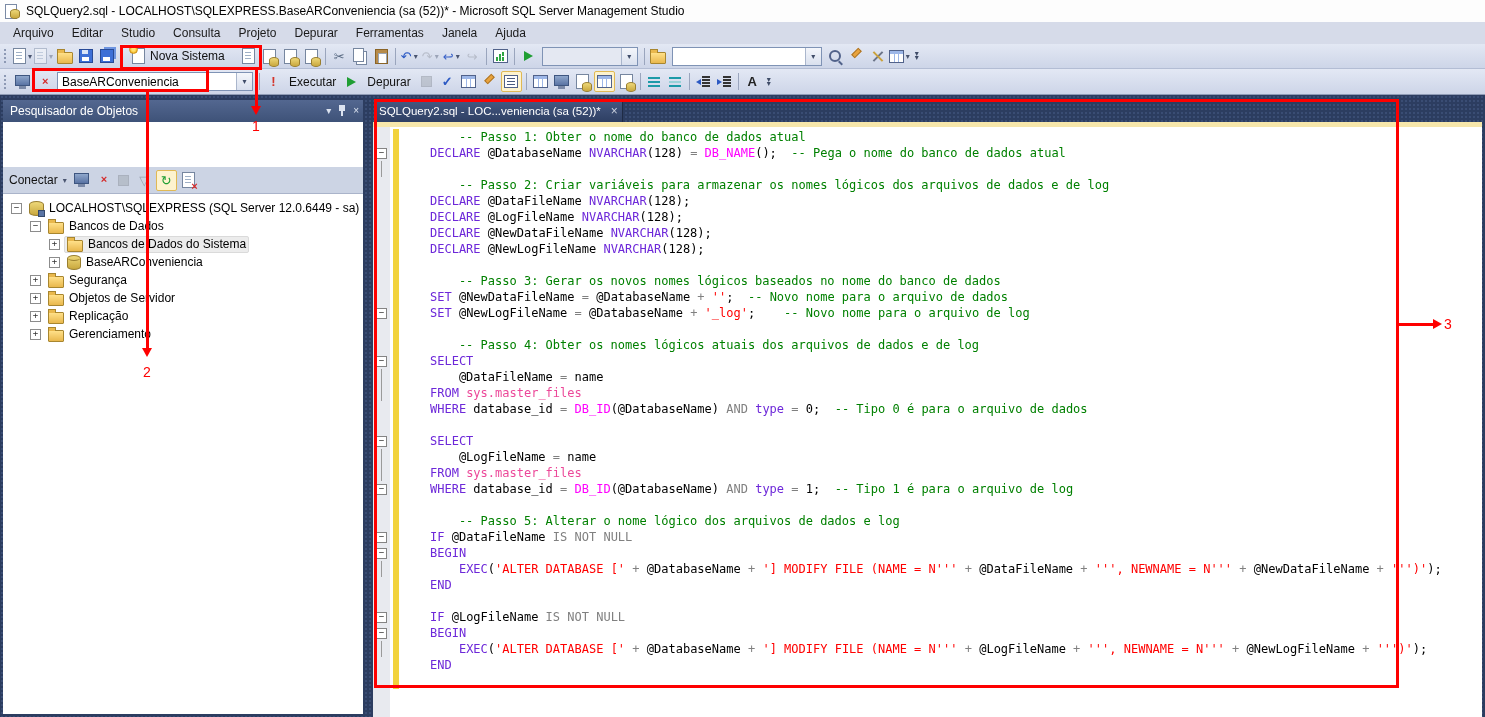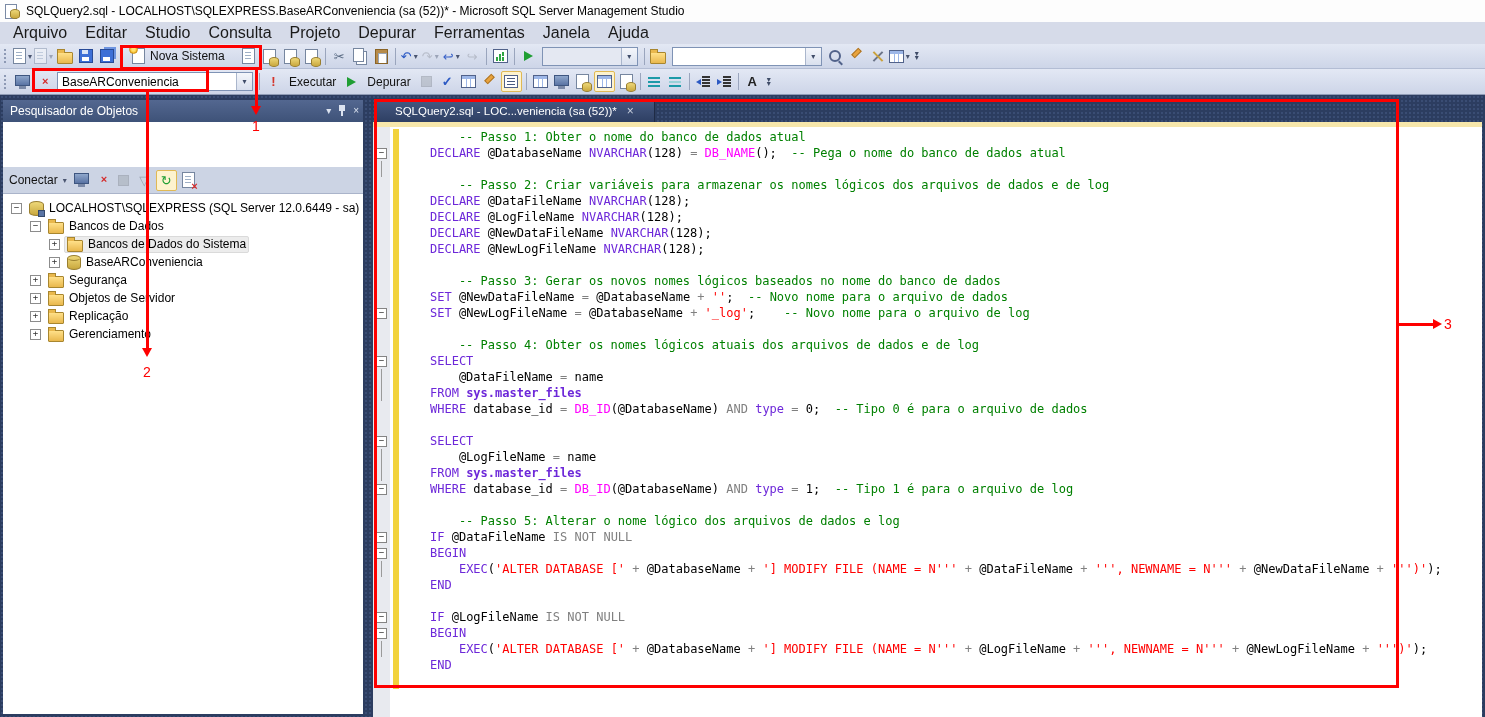"Arquivo" .menuitem { font-size: 16px -> 12px }
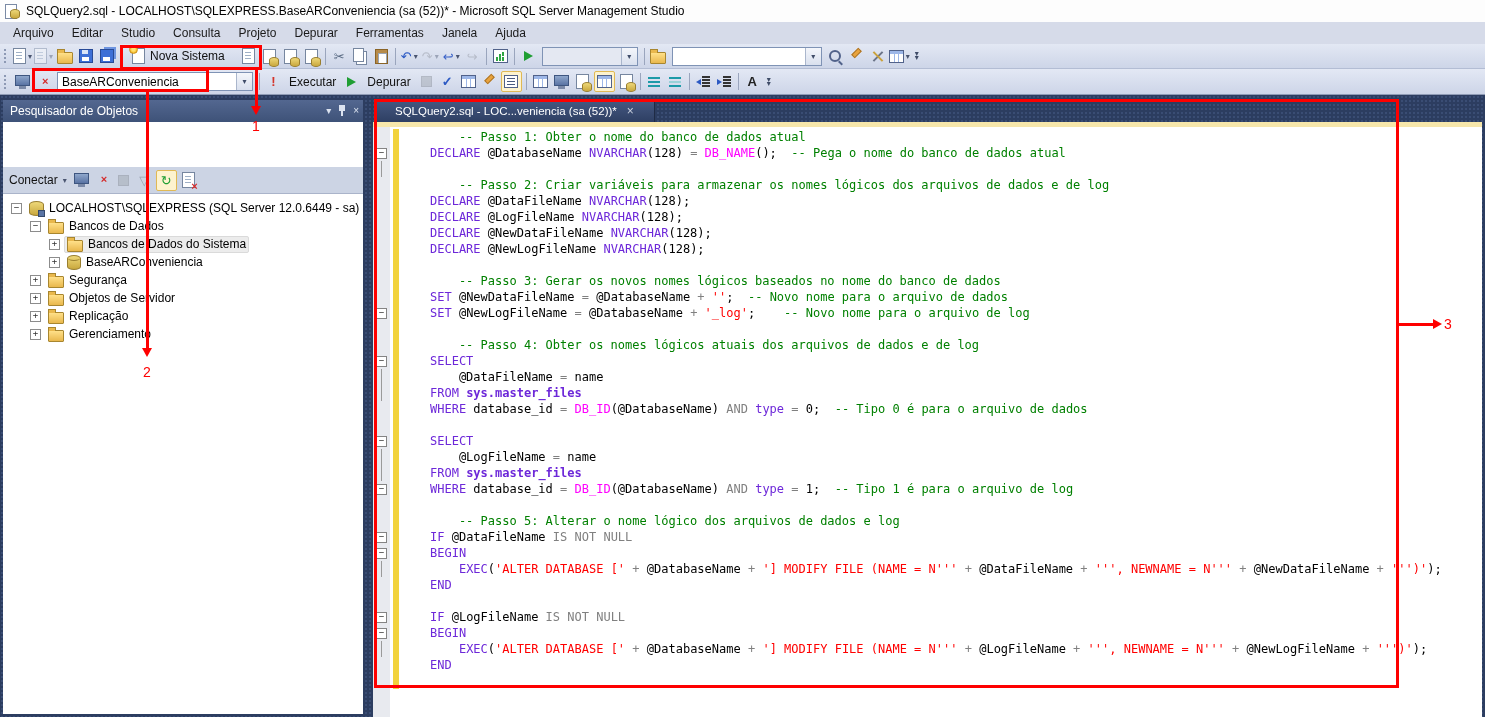"SQLQuery2.sql - LOC...veniencia (sa" .tab { padding: 0 20px -> 0 4px }
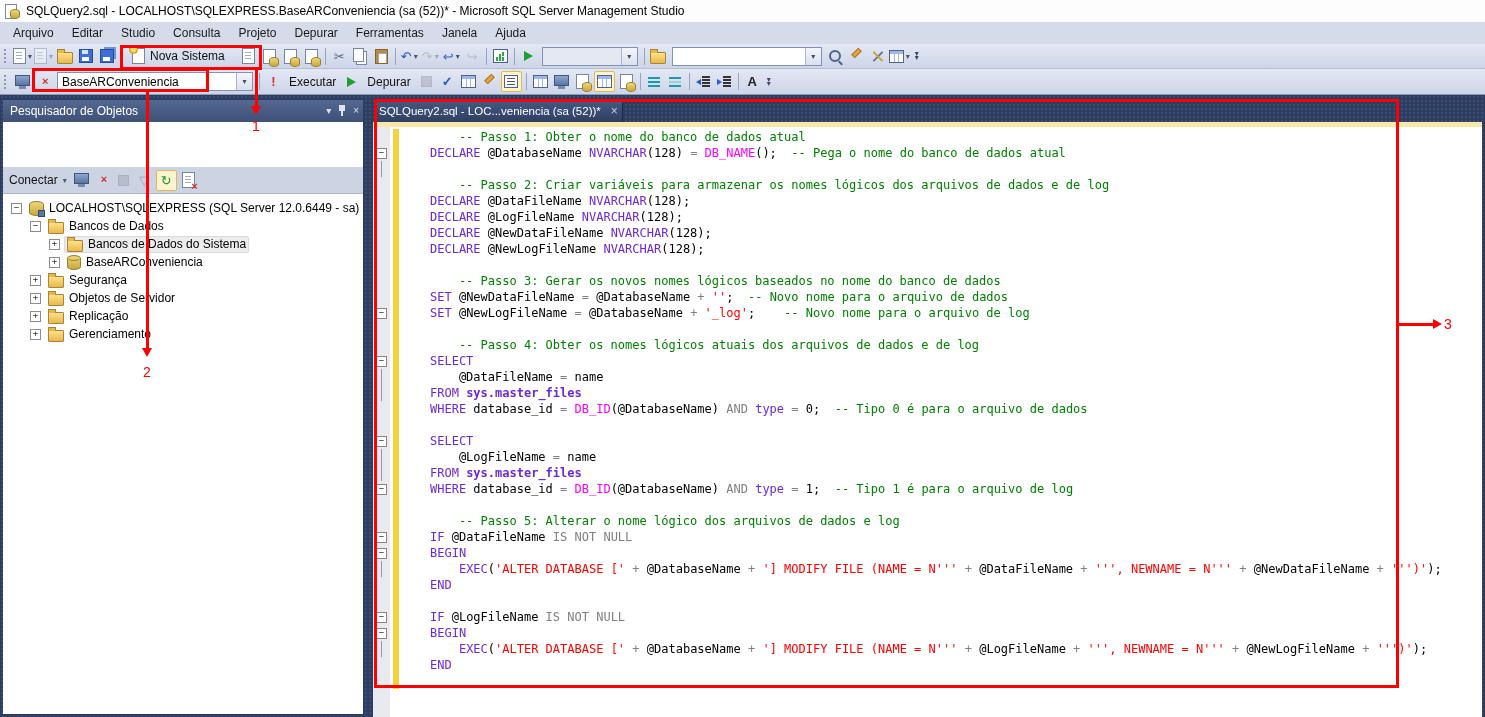"sys.master_files" .tk-t { color: #6d28d9 -> #ec4899; font-weight: bold -> none }
